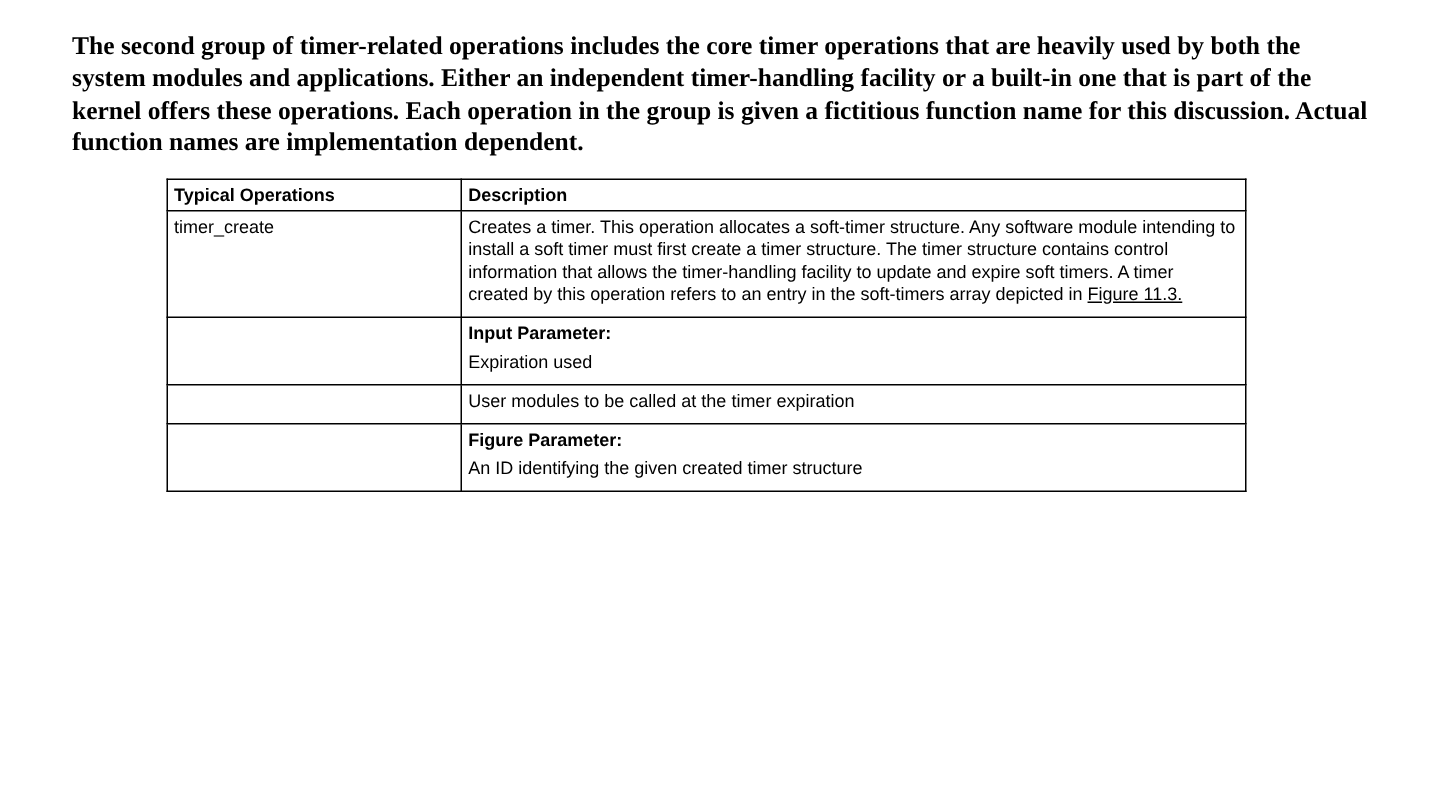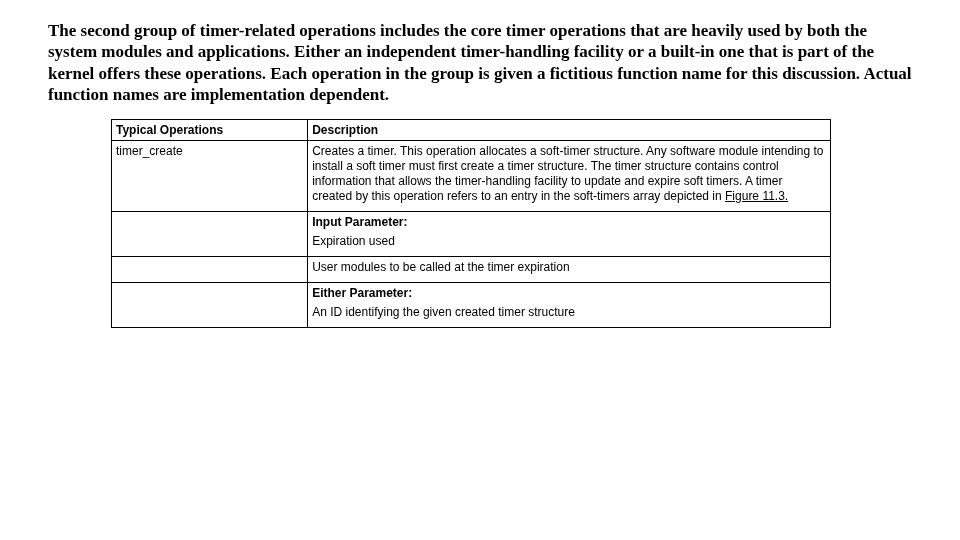"Either Parameter:" p.sub { text: Either -> Figure }
